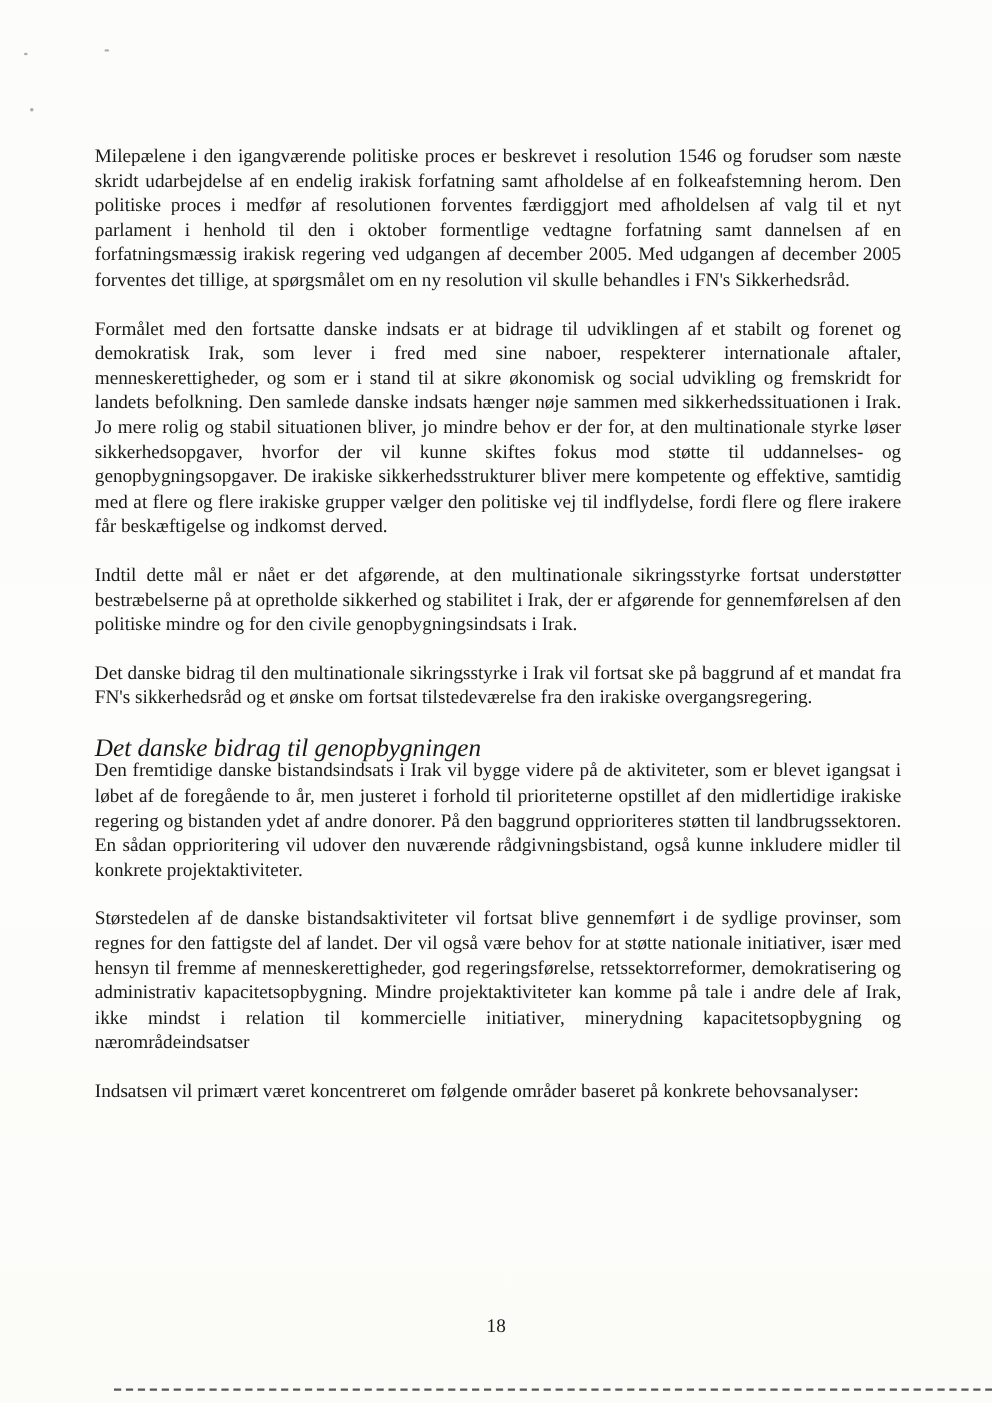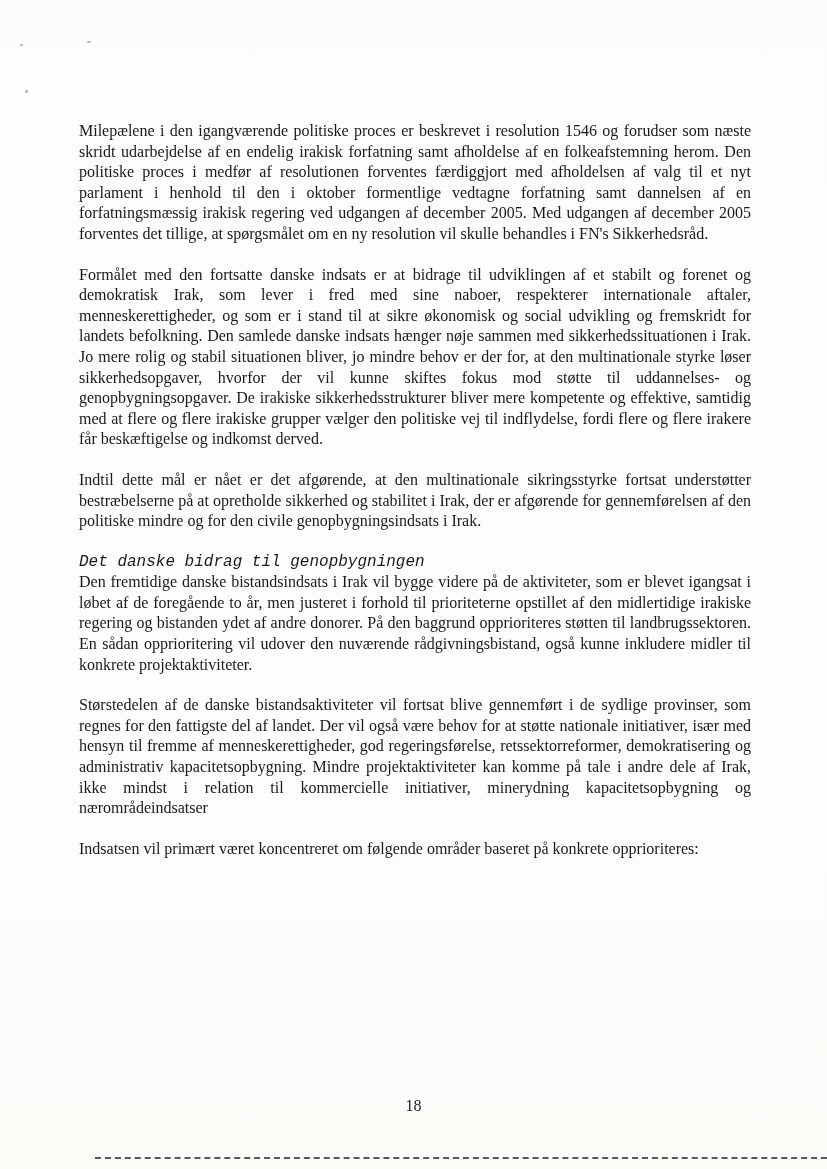"Det danske bidrag til den" p.para { html: none -> <p>Det danske bidrag til den multinationale sikringsstyrke i Irak vil fortsat ske på baggrund af et mandat fra FN's sikkerhedsråd og et ønske om fortsat tilstedeværelse fra den irakiske overgangsregering.</p> }
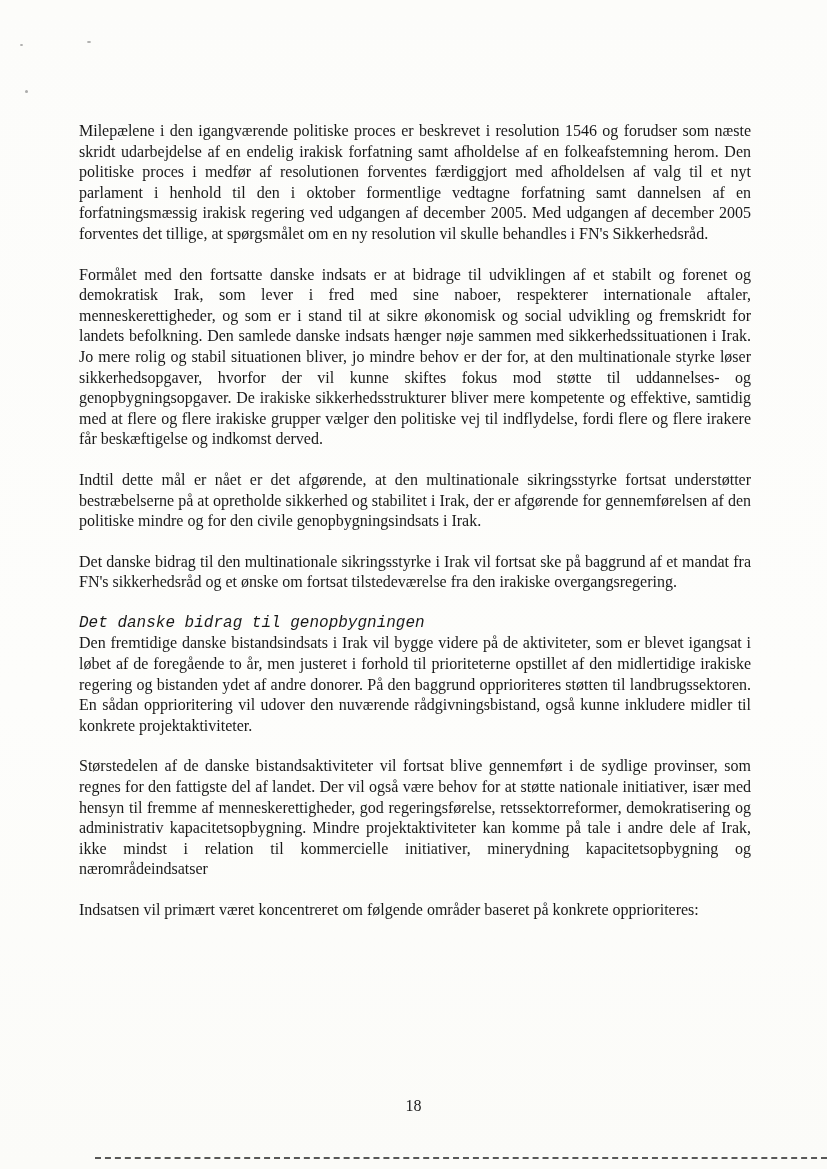"Det danske bidrag til genopbygningen" .section-heading { font-family: Liberation Mono, monospace -> none; font-size: 16px -> 21px }
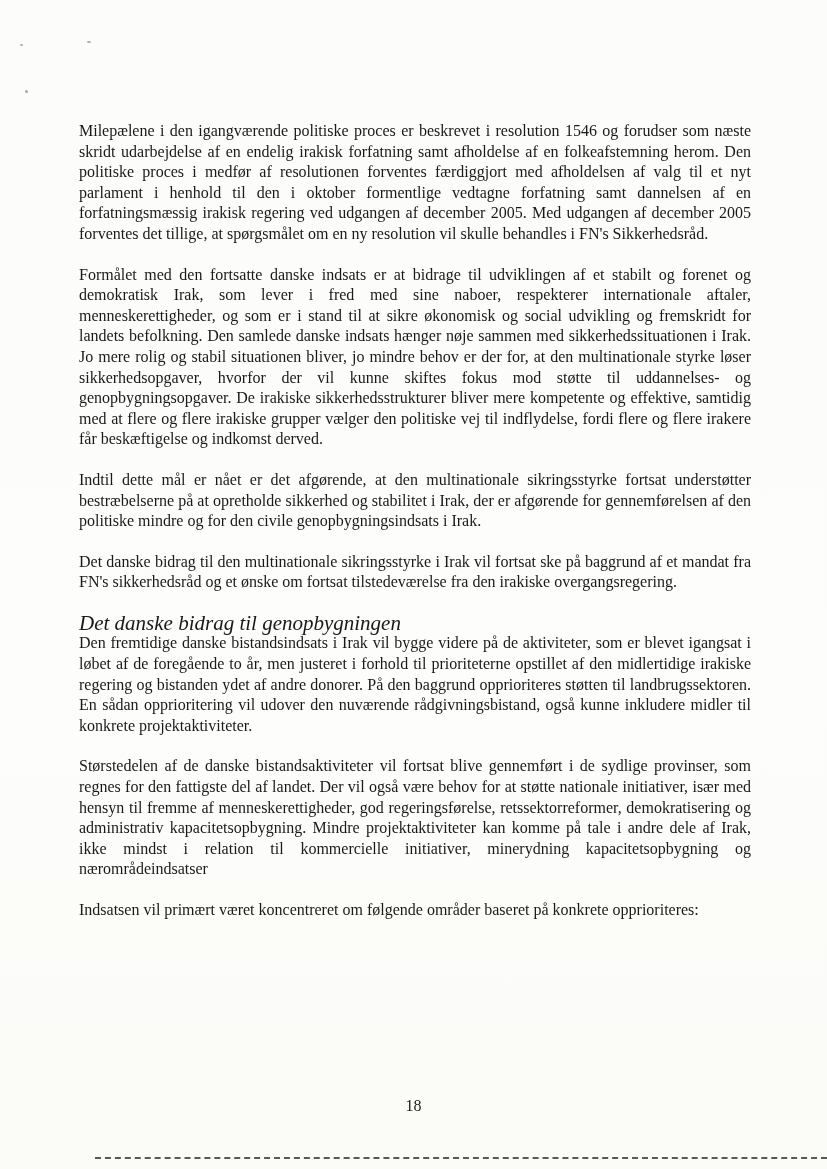"Indsatsen vil primært været koncentreret" p.para { text: opprioriteres -> behovsanalyser }
